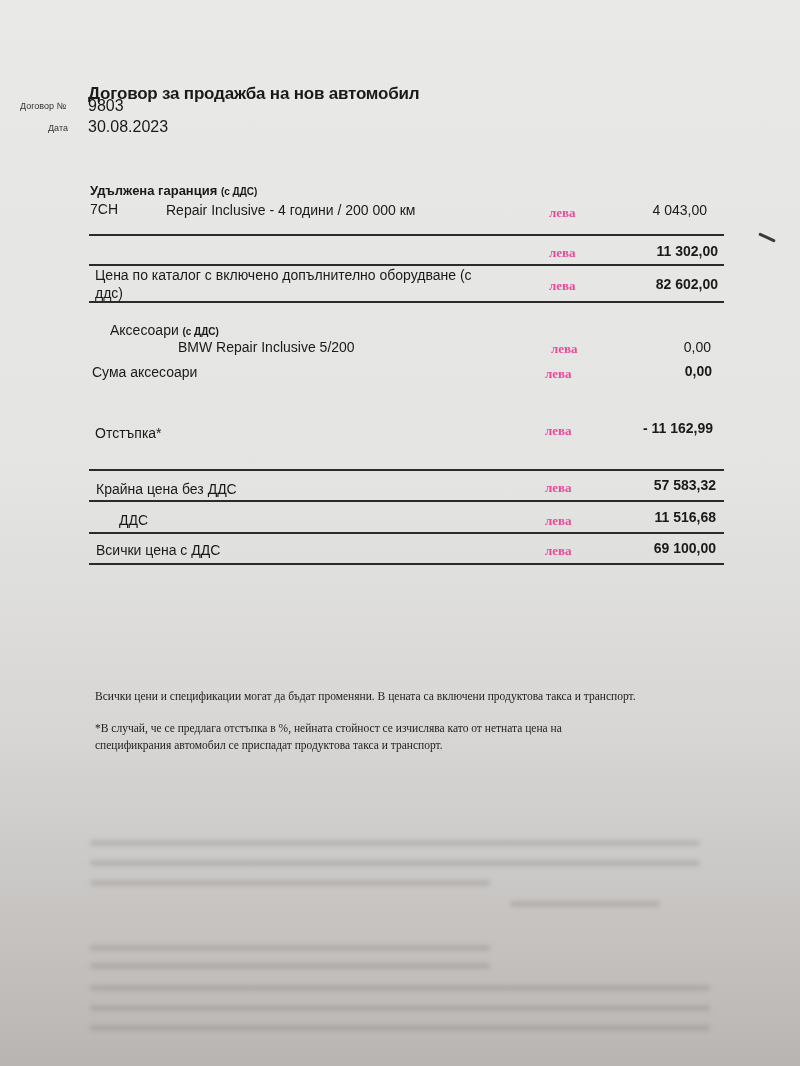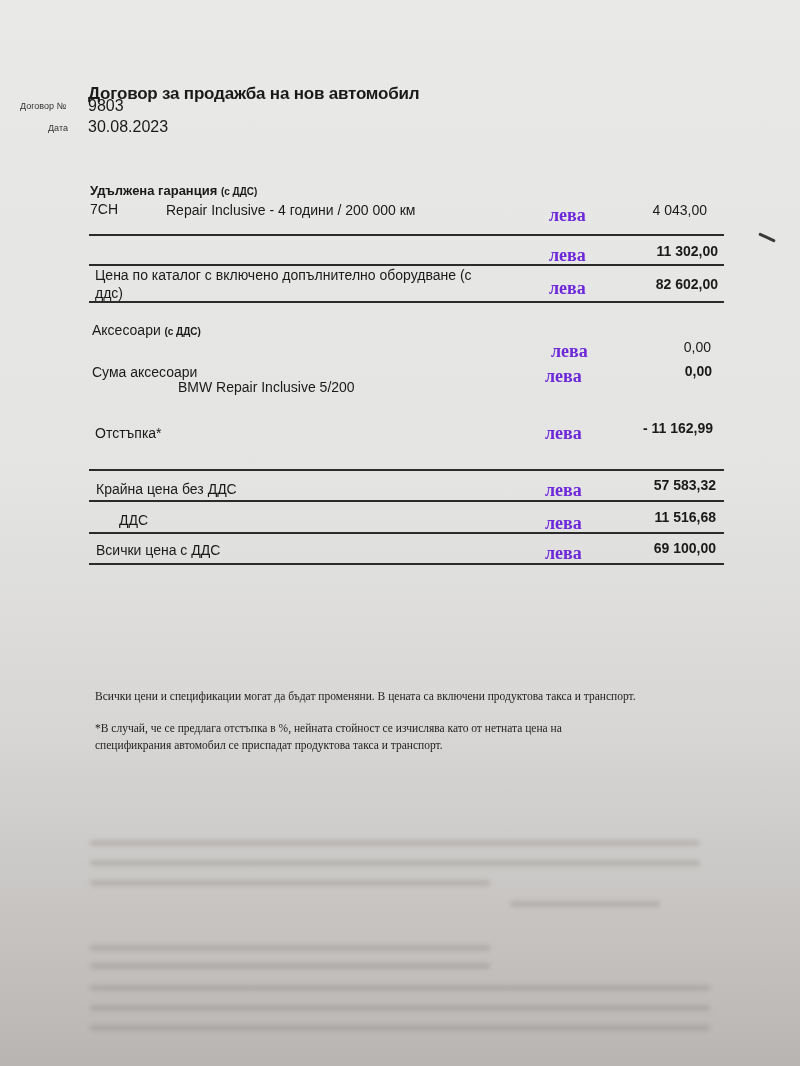"лева" .cur { color: #6d28d9 -> #ec4899; font-size: 18px -> 13px }
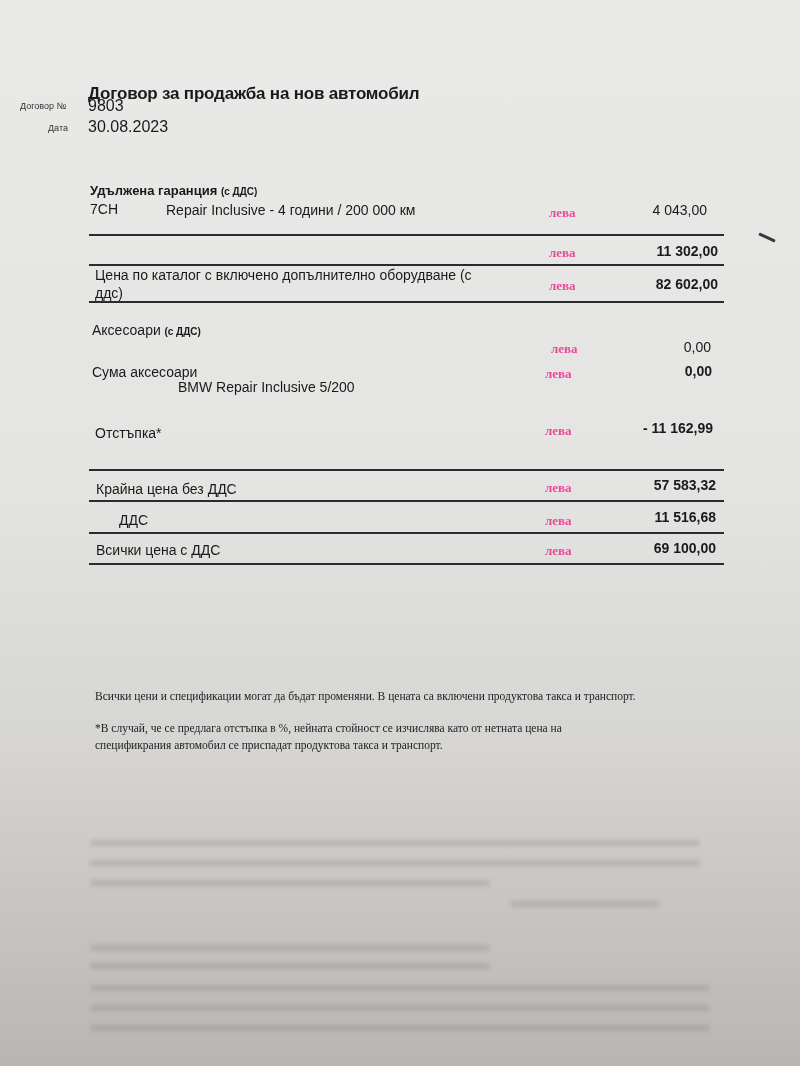"Аксесоари" span { margin-left: none -> 18px }
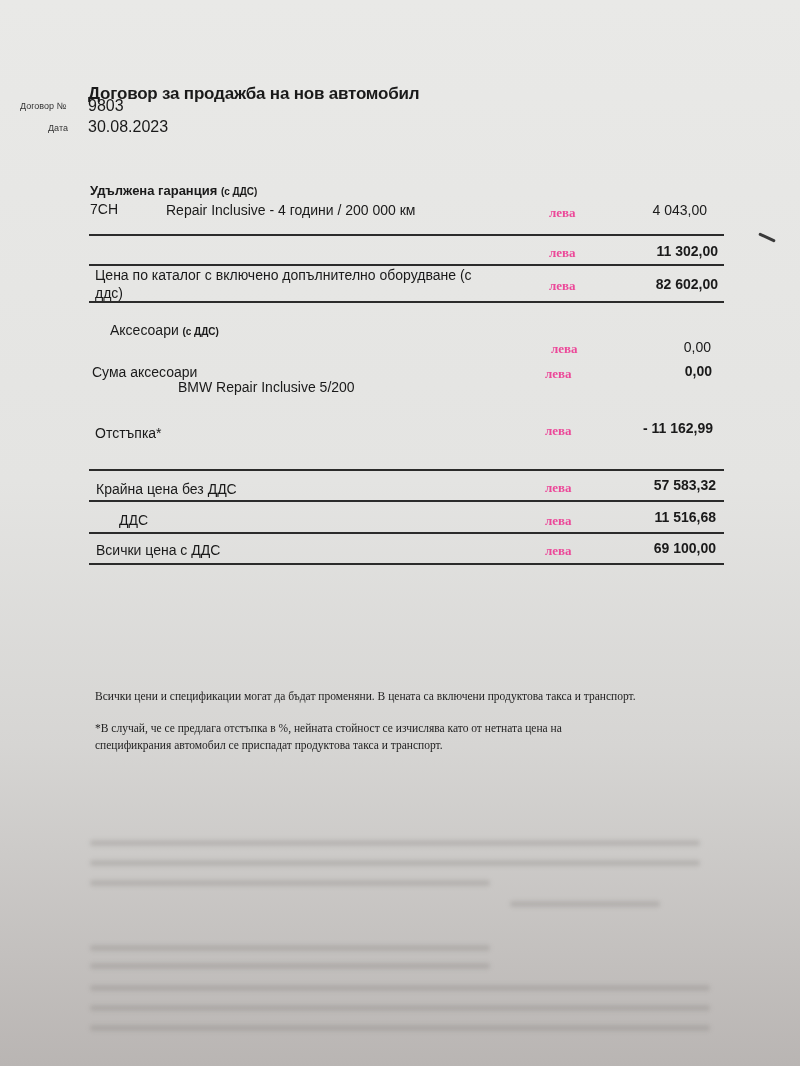"BMW Repair Inclusive 5/200" div.abs { margin-top: 40px -> none }
